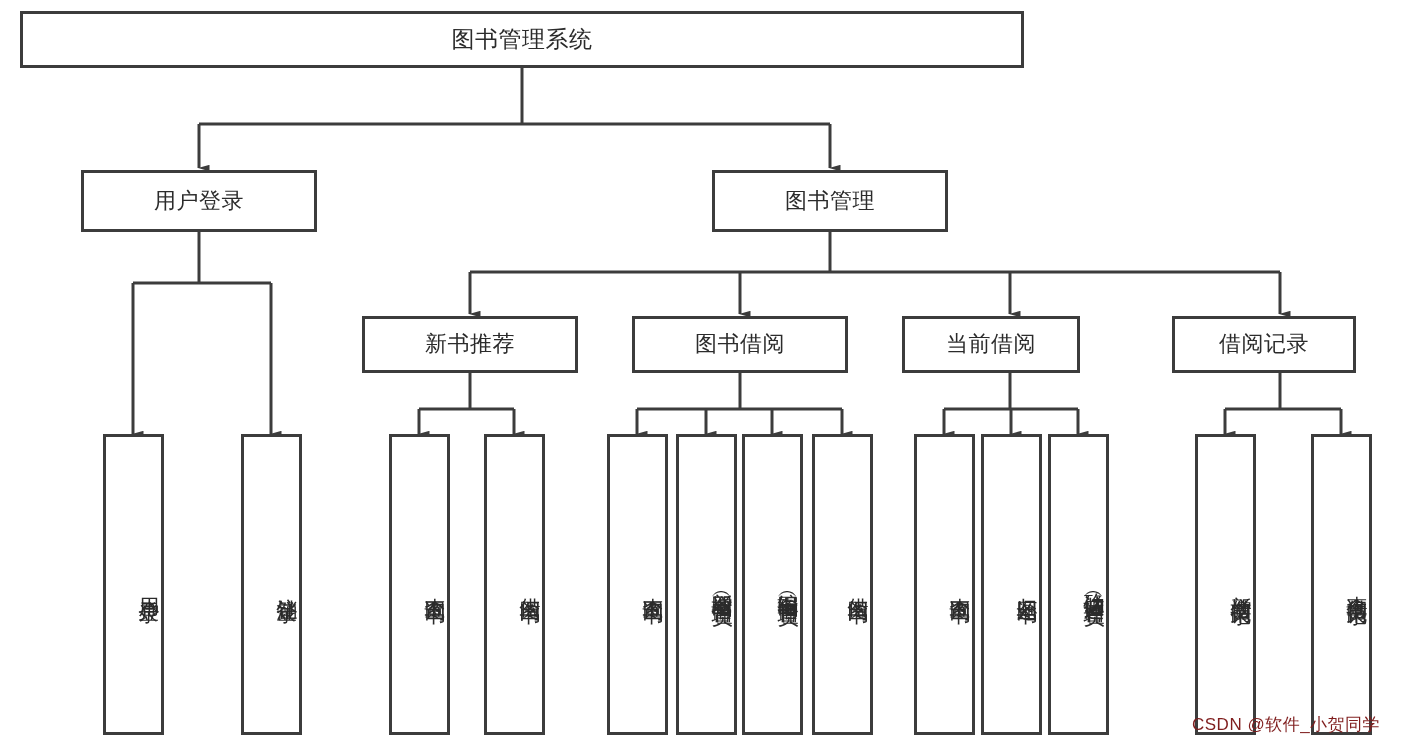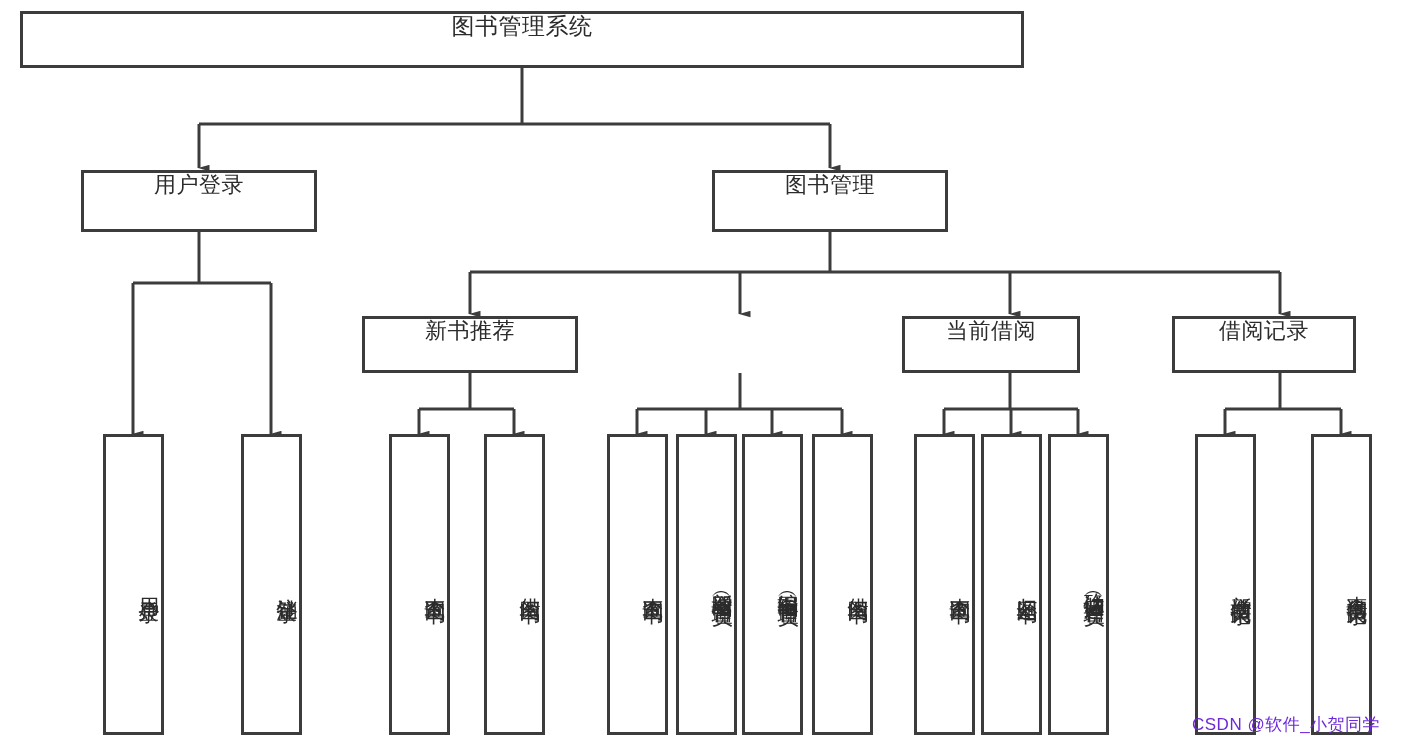"图书管理系统" .node { align-items: flex-start -> center }
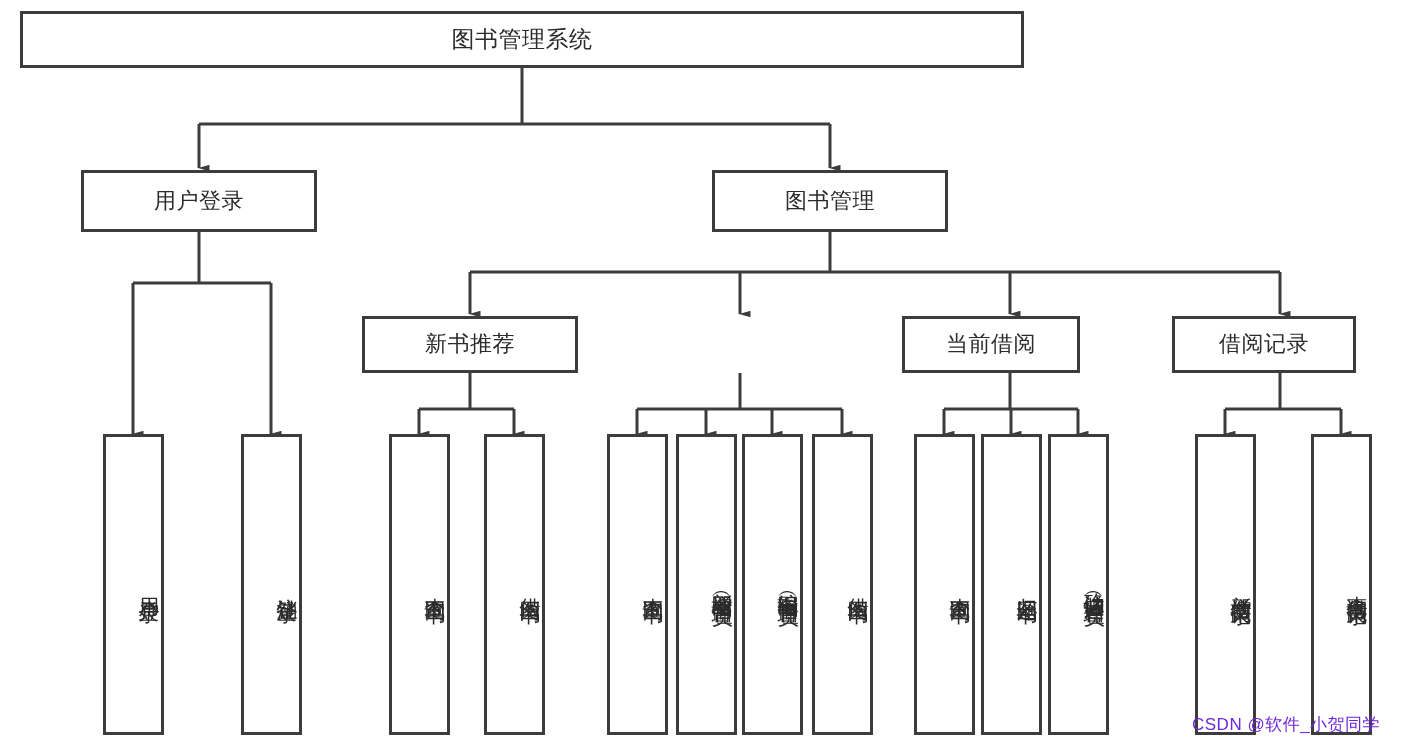"图书借阅" div.node { html: none -> <div> <span>图书借阅</span> </div> }
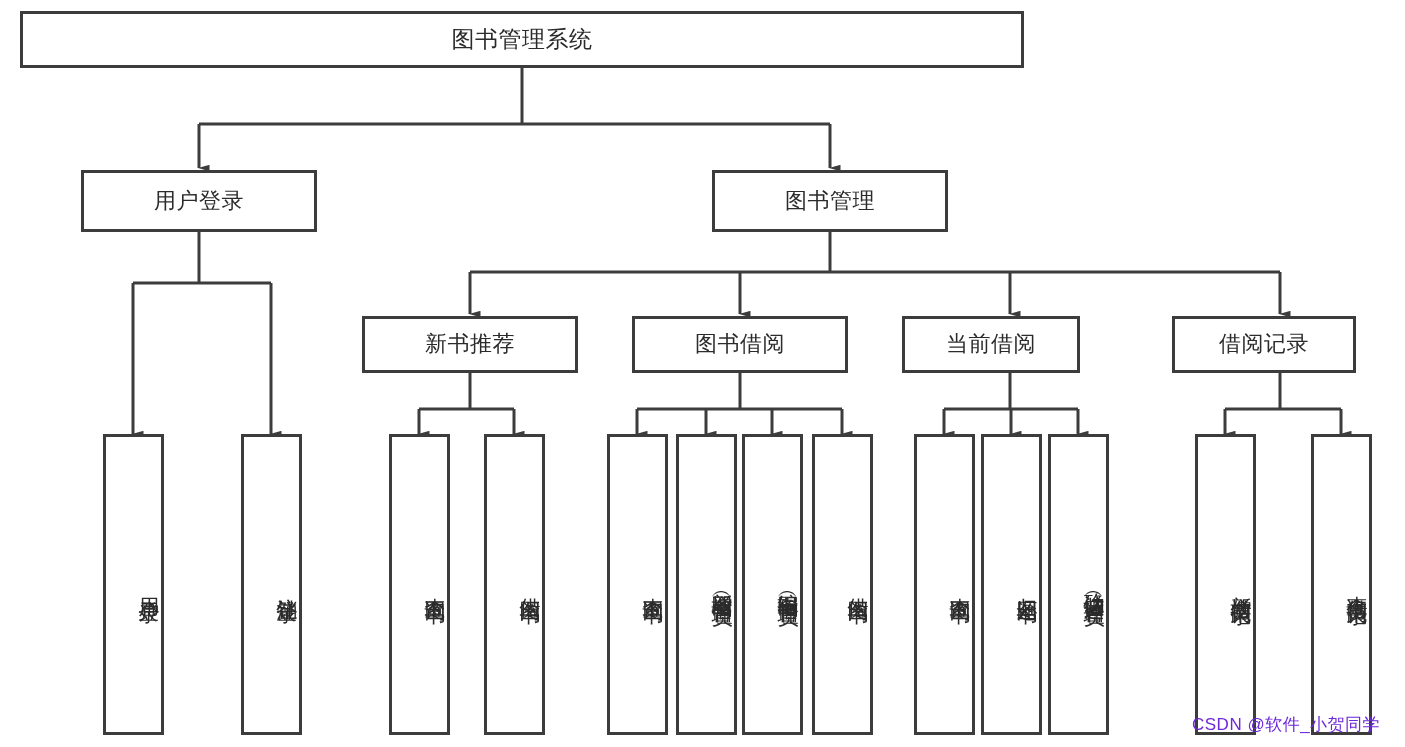"CSDN @软件_小贺同学" .watermark { color: #6d28d9 -> #7f1d1d }
